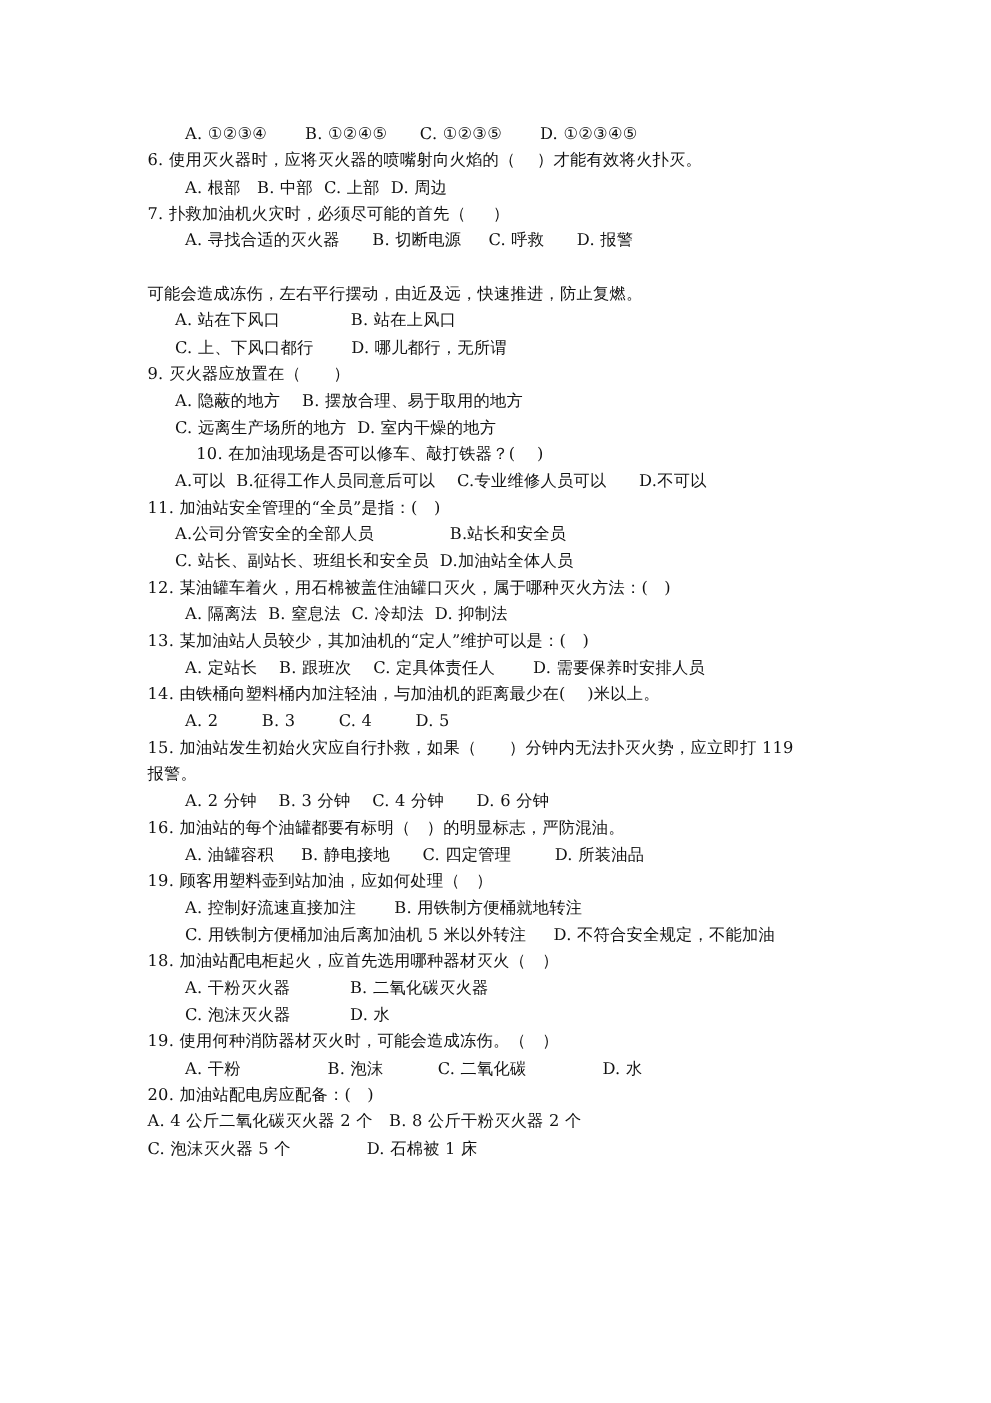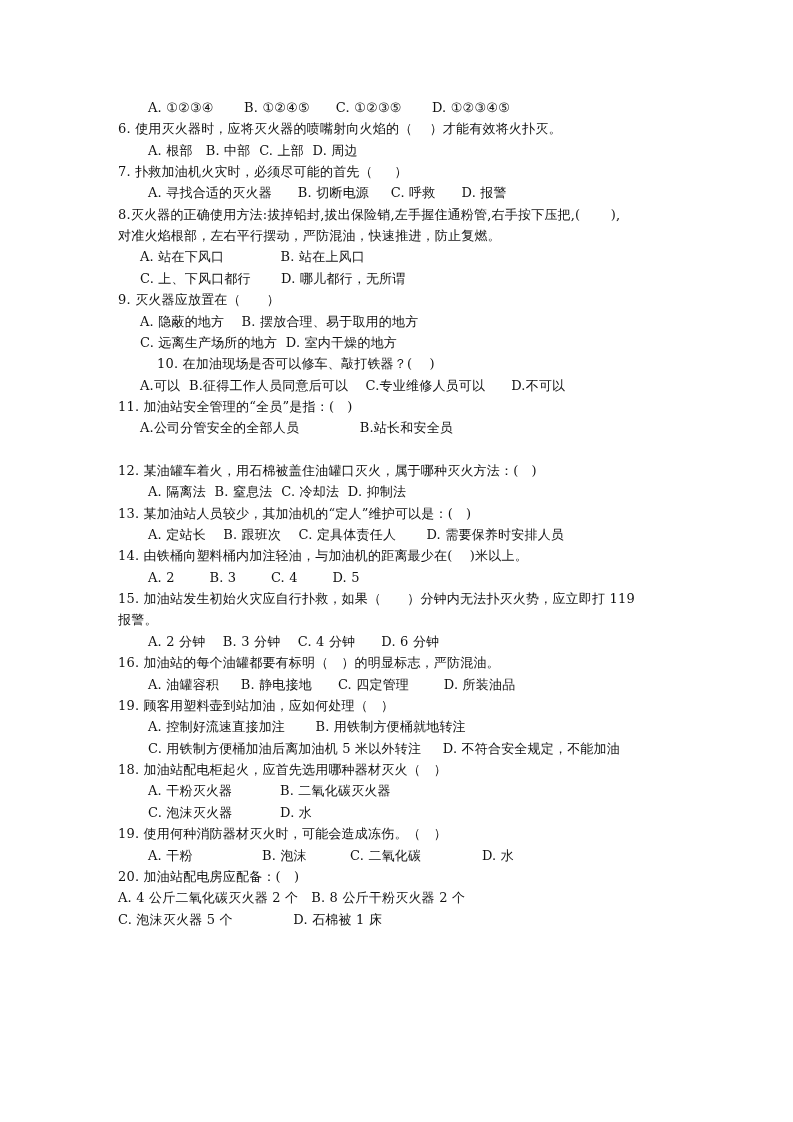"8.灭火器的正确使用方法:拔掉铅封,拔出保险销,左手握住通粉管,右手按下压把,(" div.line { html: <div>8.灭火器的正确使用方法:拔掉铅封,拔出保险销,左手握住通粉管,右手按下压把,( ),</div> -> none }
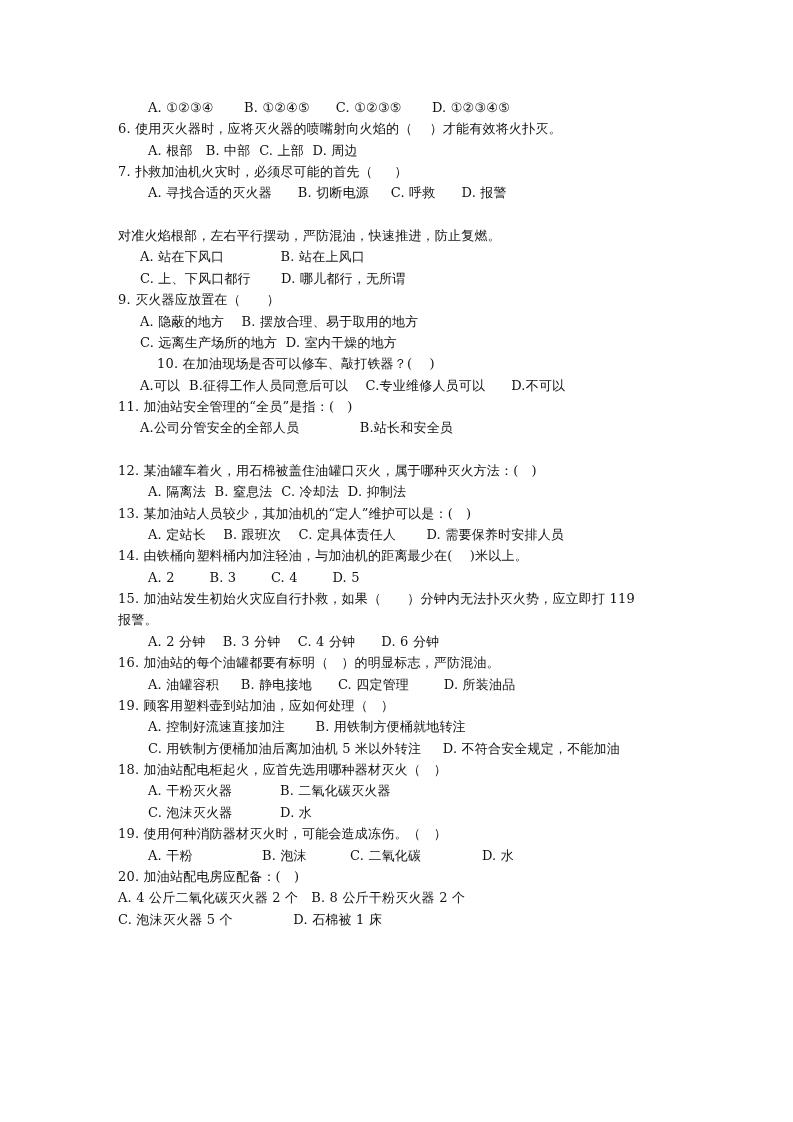"对准火焰根部，左右平行摆动，严防混油，快速推进，防止复燃。" div.line { text: 对准火焰根部，左右平行摆动，严防混油 -> 可能会造成冻伤，左右平行摆动，由近及远 }
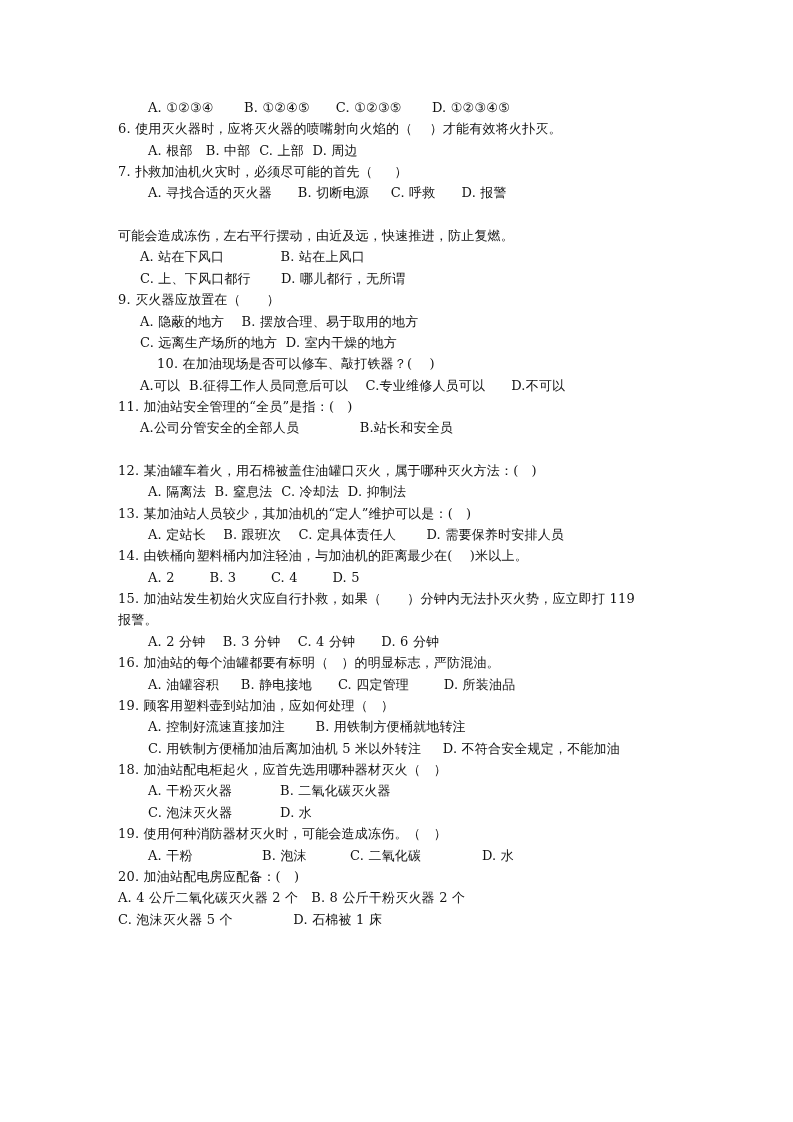"C. 站长、副站长、班组长和安全员 D.加油站全体人员" div.line { html: none -> <div>C. 站长、副站长、班组长和安全员 D.加油站全体人员</div> }
